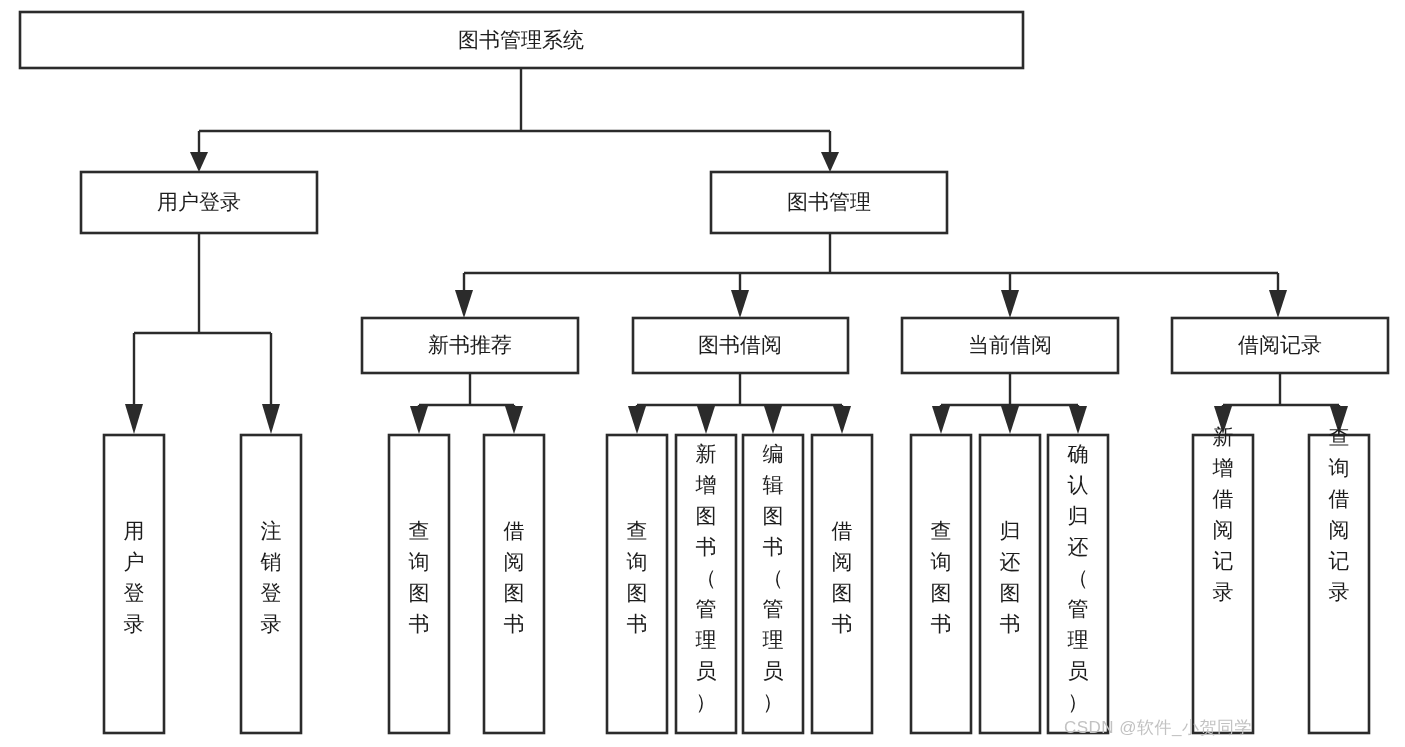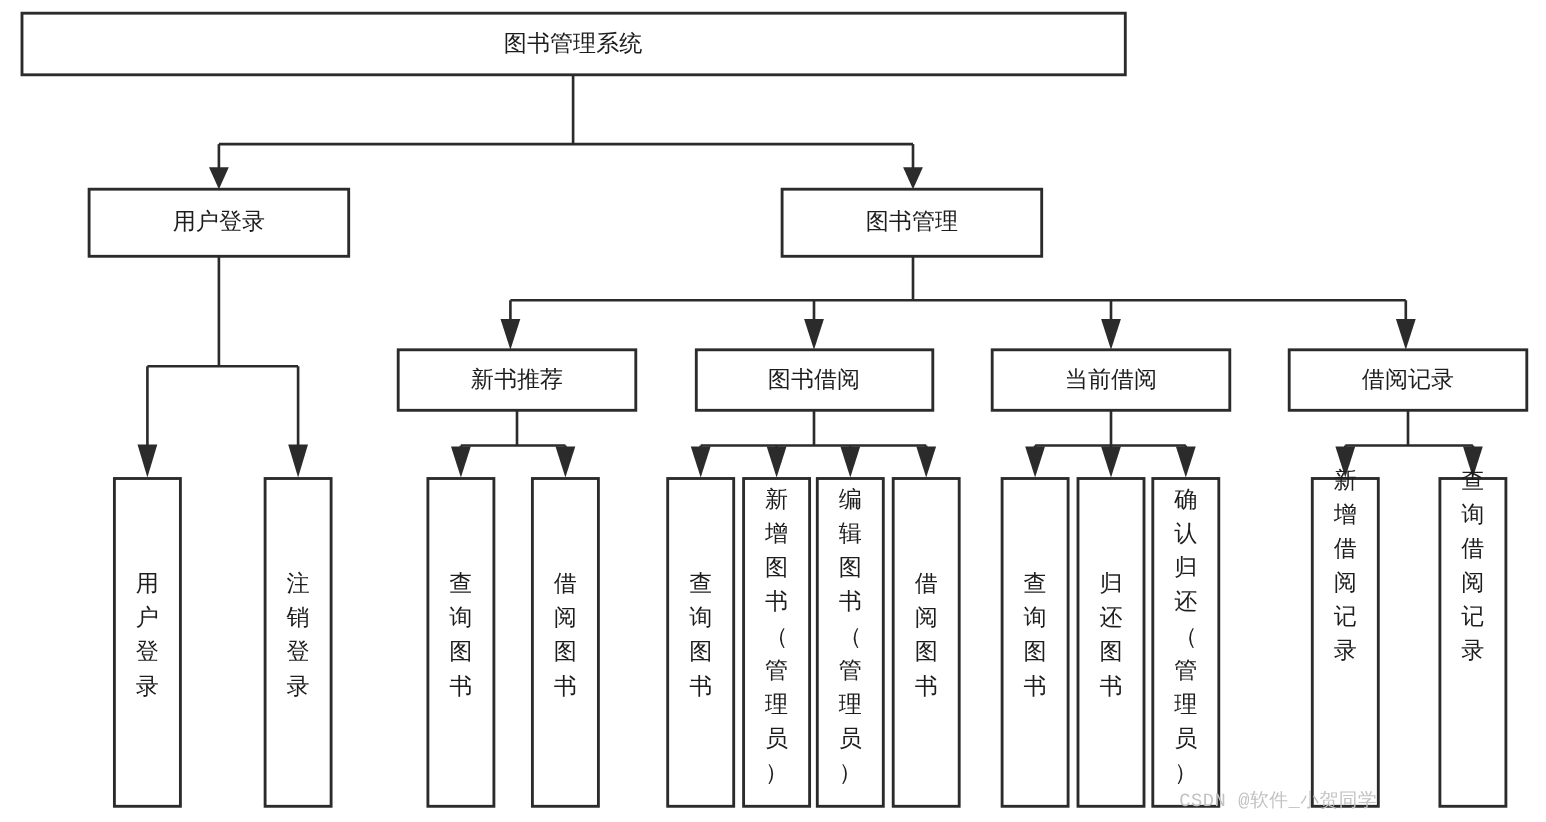"CSDN @软件_小贺同学" .watermark { font-family: Liberation Mono, monospace -> Liberation Sans, sans-serif }
